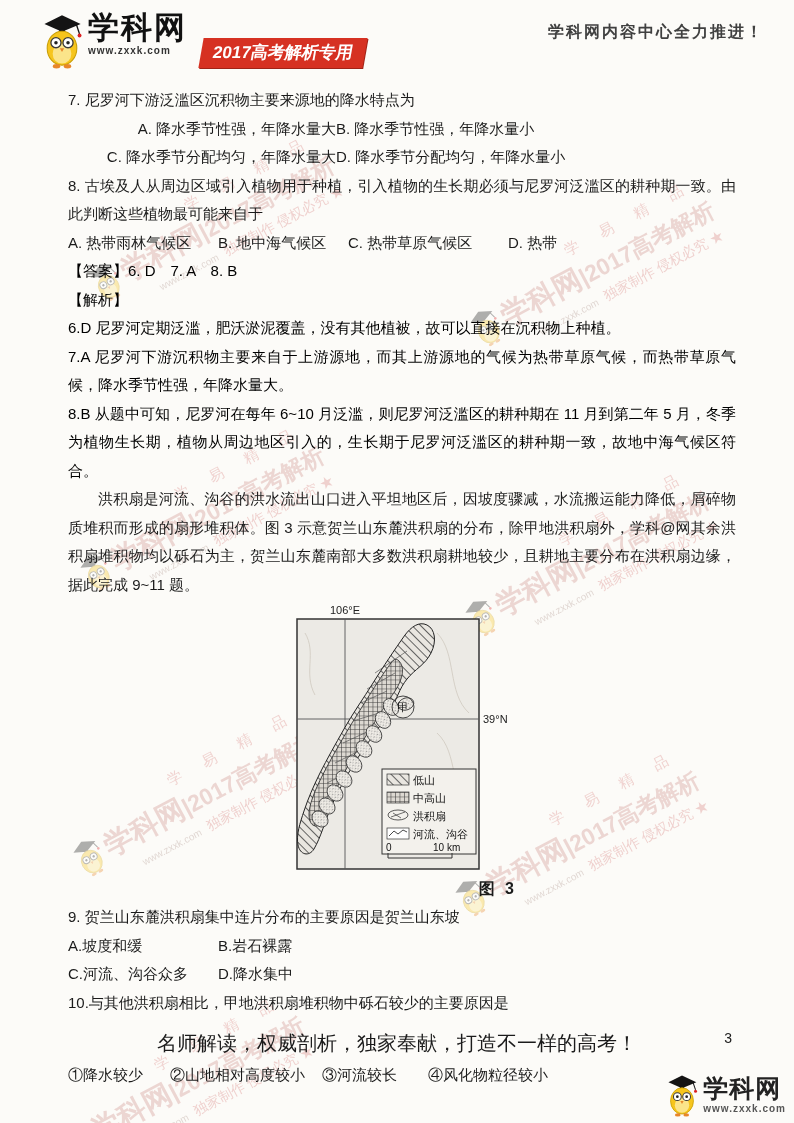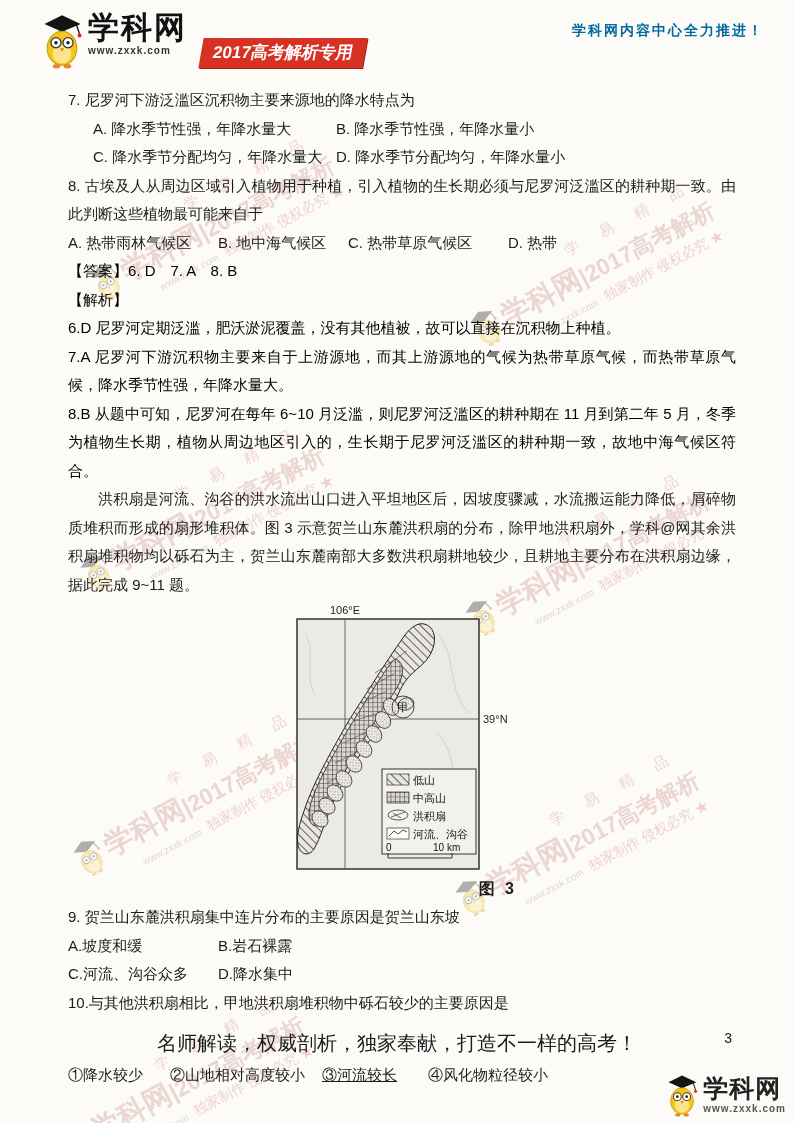"学科网内容中心全力推进！" .subslogan { color: #0369a1 -> #404040; font-size: 14px -> 16px }
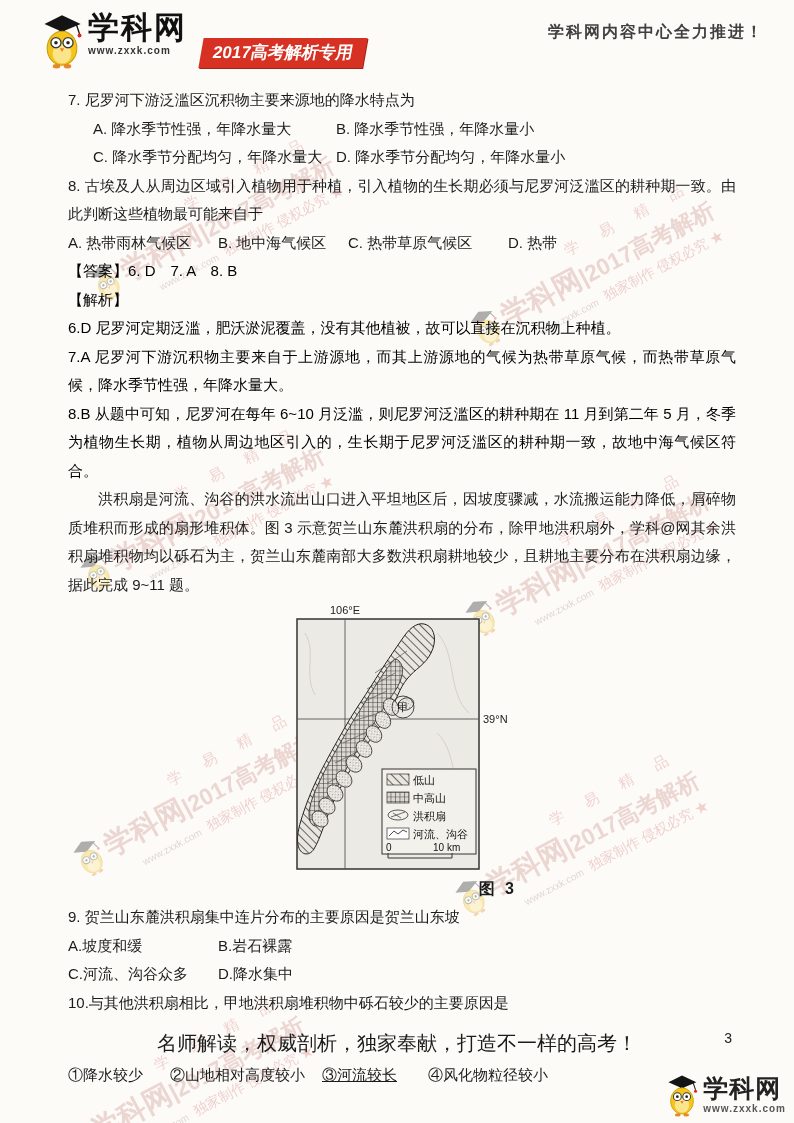"A. 降水季节性强，年降水量大" .optrow .c1 { text-align: none -> right }
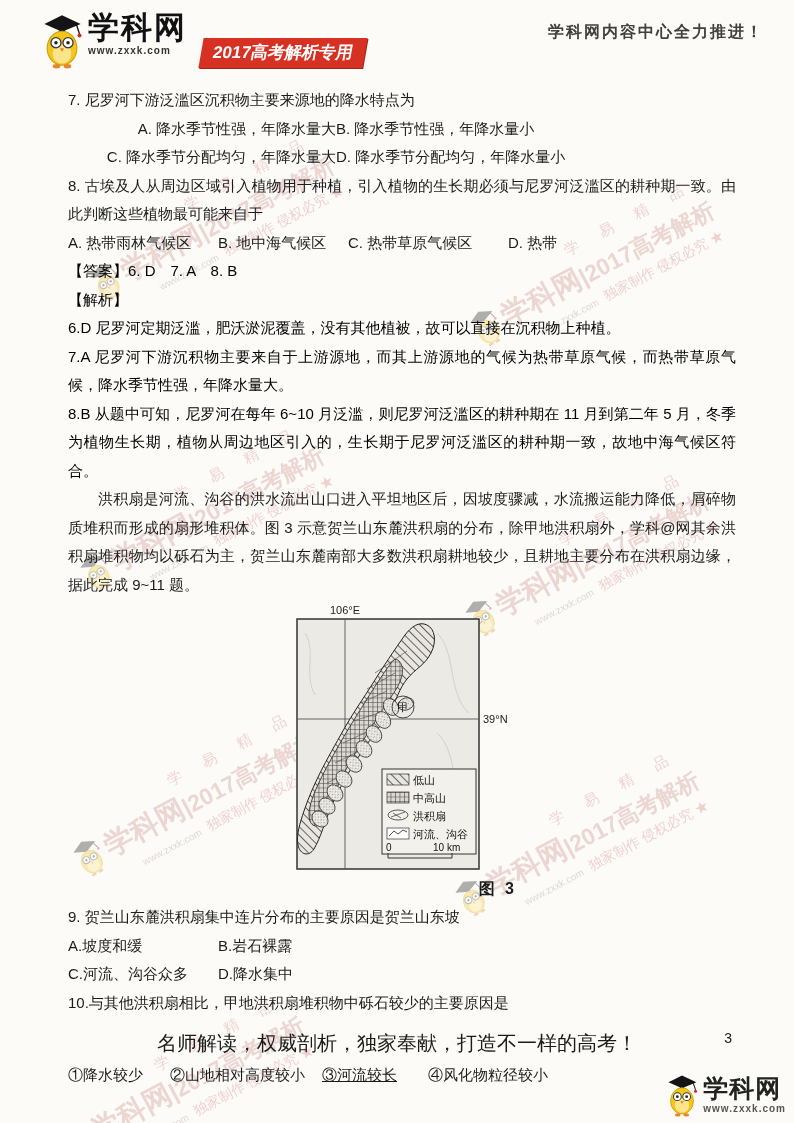"③河流较长" .q10opts .o3 { text-decoration: underline -> none }
